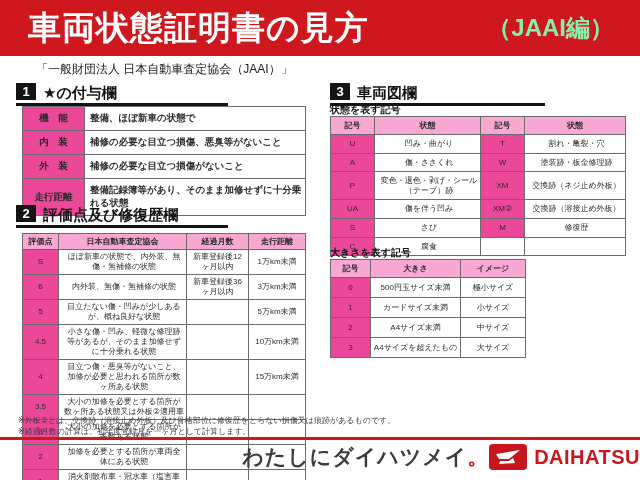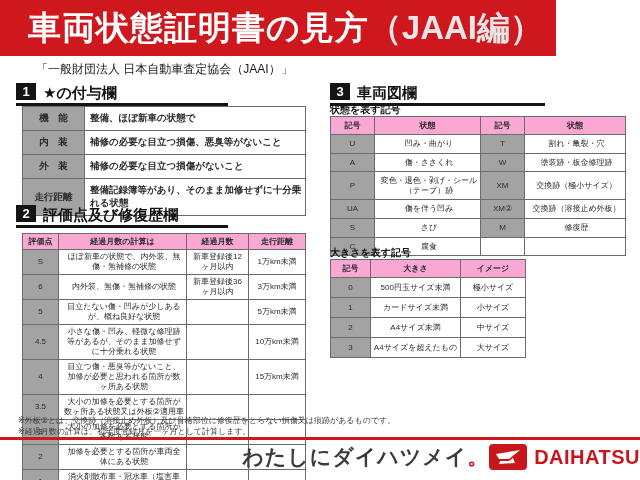"車両状態証明書の見方" .banner { width: 556px -> 640px }
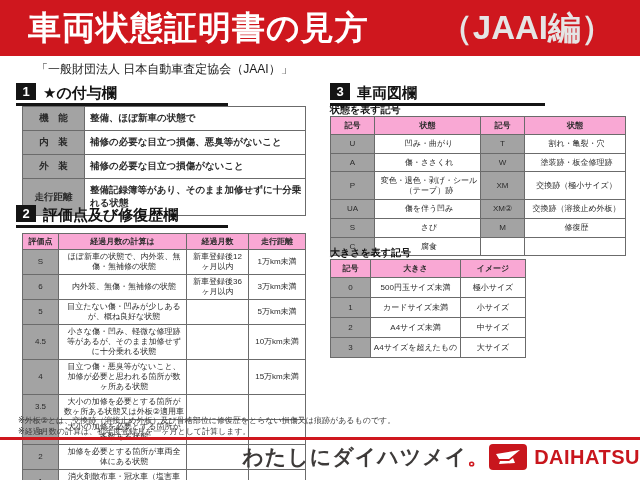"（JAAI編）" .banner-edition { color: #e5e5e5 -> #86efac; font-size: 33px -> 24px }
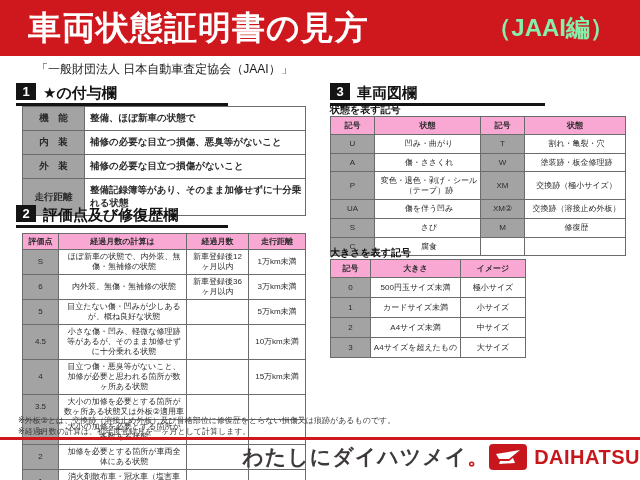"機 能" .cell-gray { background: #a3a3a3 -> #ec4899 }
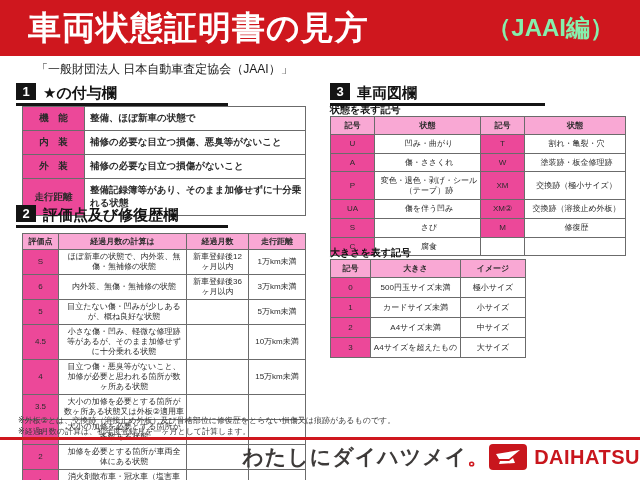"交換跡（極小サイズ）" td.cell-desc { text: 極小サイズ -> ネジ止め外板 }
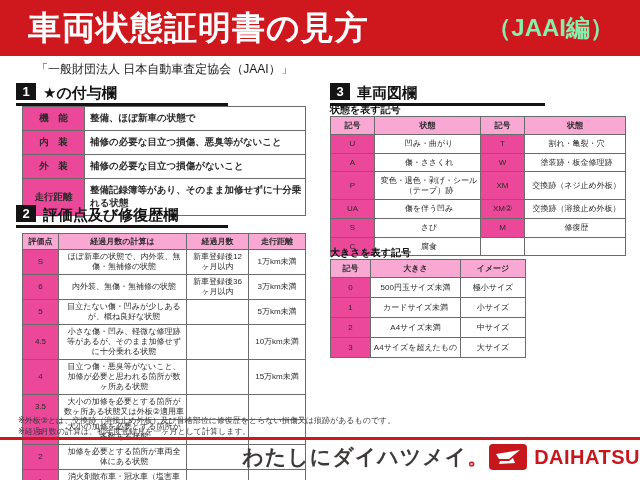"経過月数の計算は" th { text: 経過月数の計算は -> 日本自動車査定協会 }
